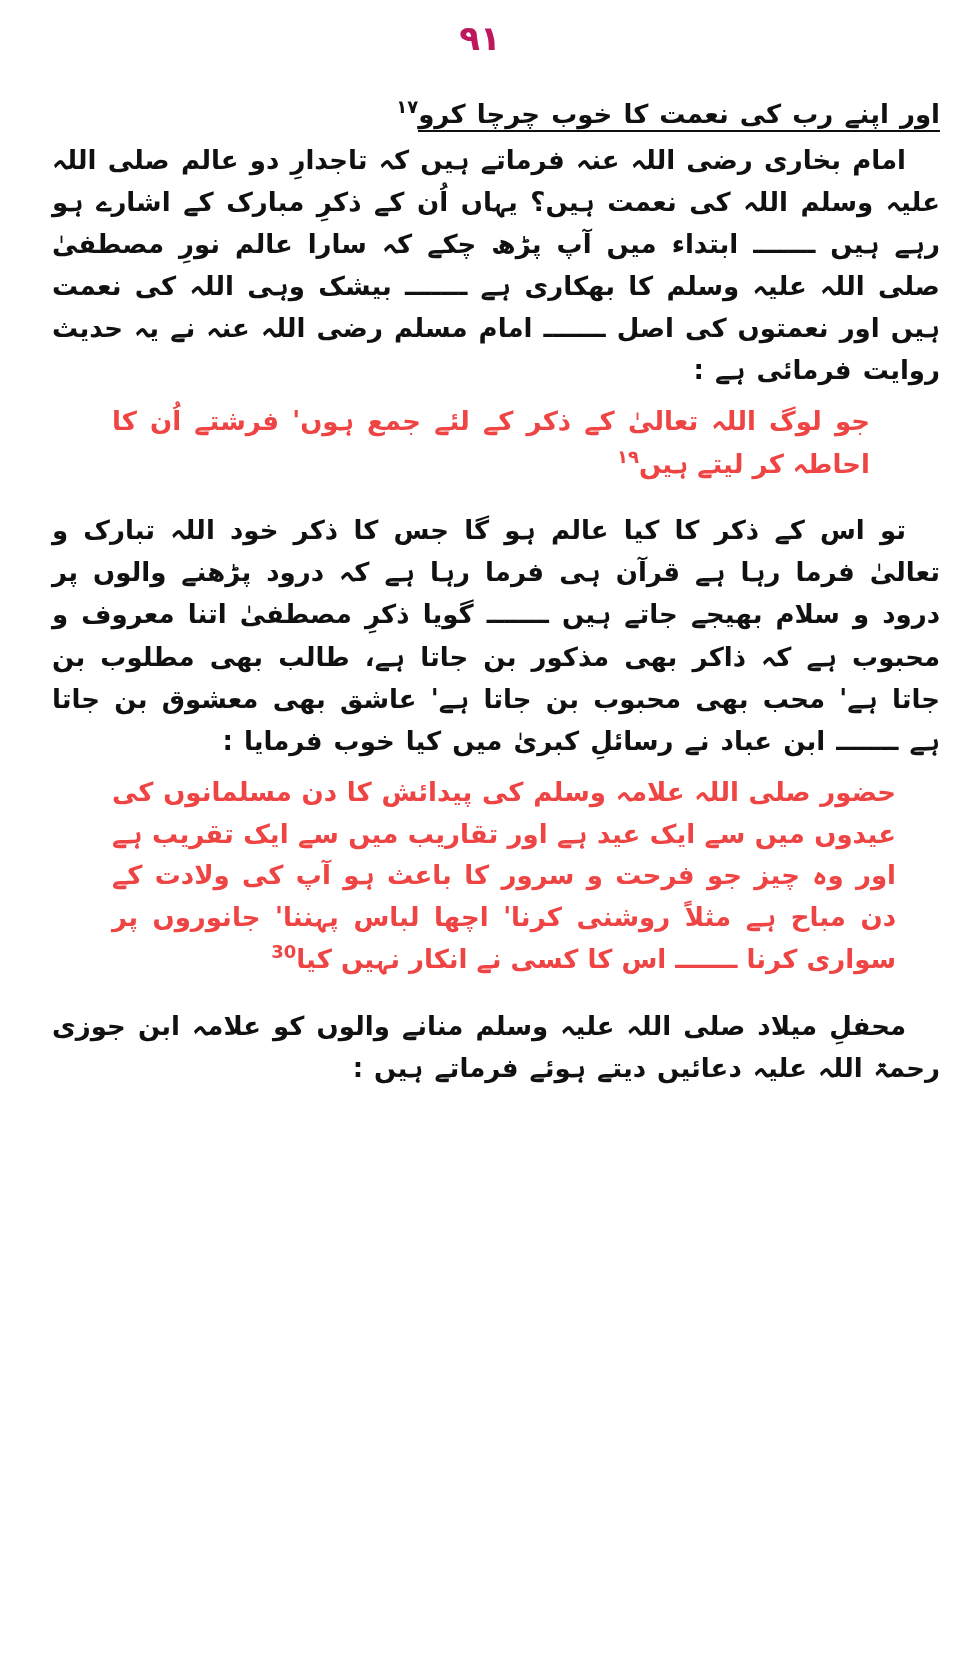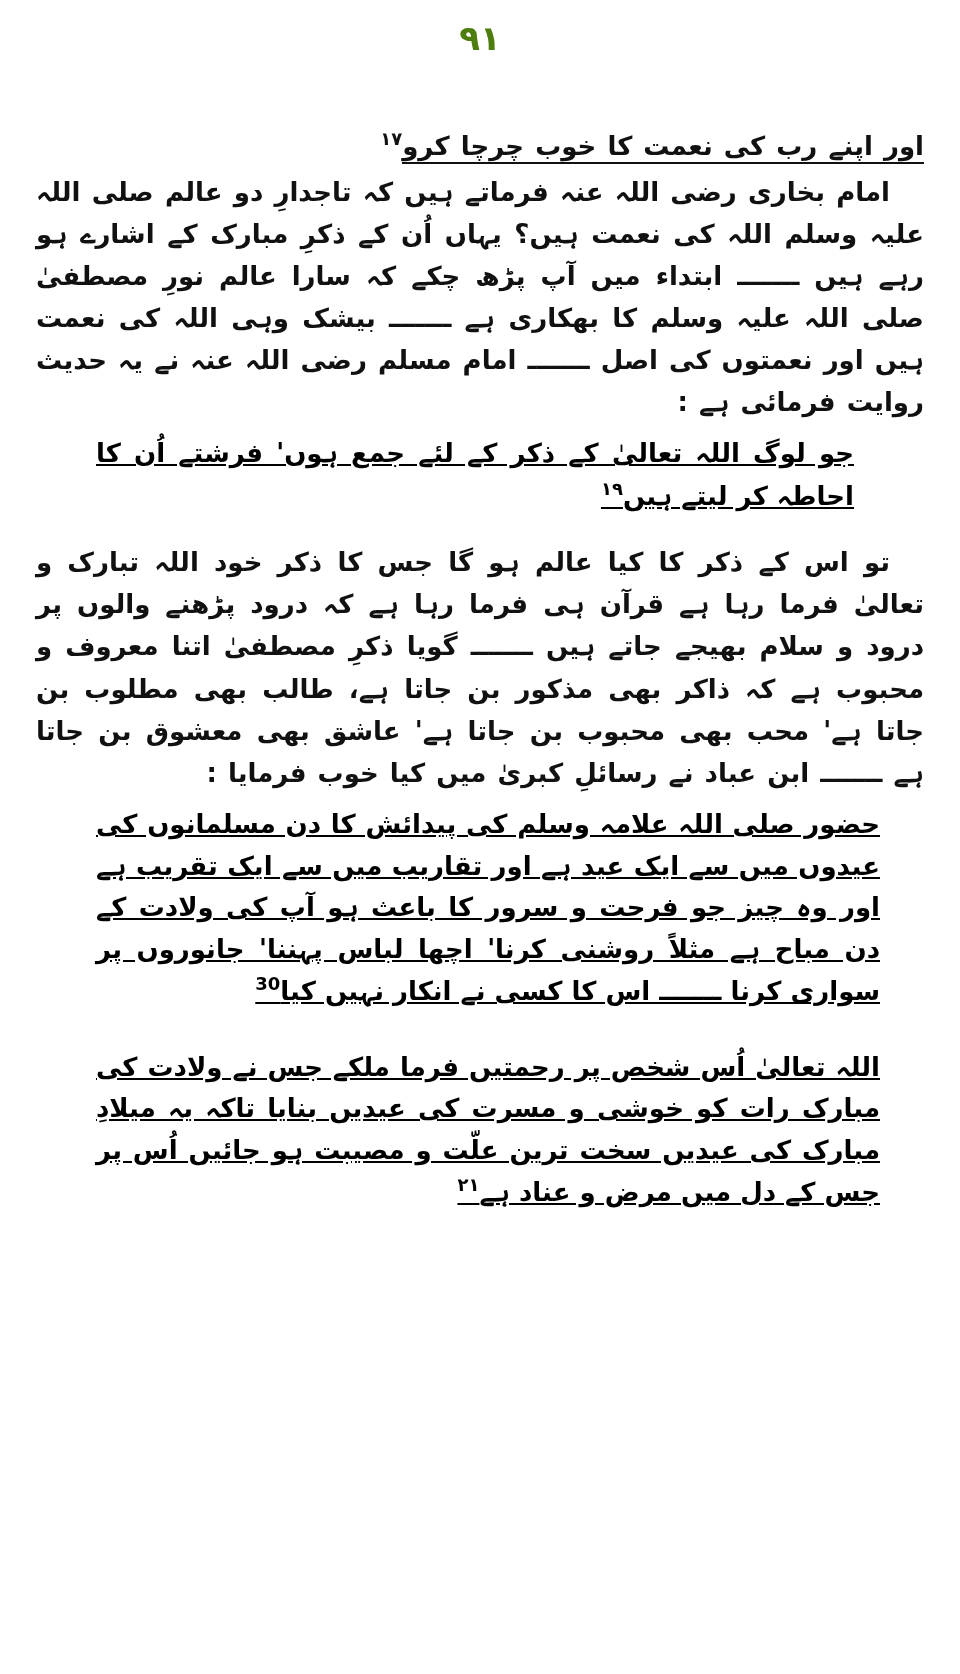"۹۱" .page-number { color: #4d7c0f -> #be185d }
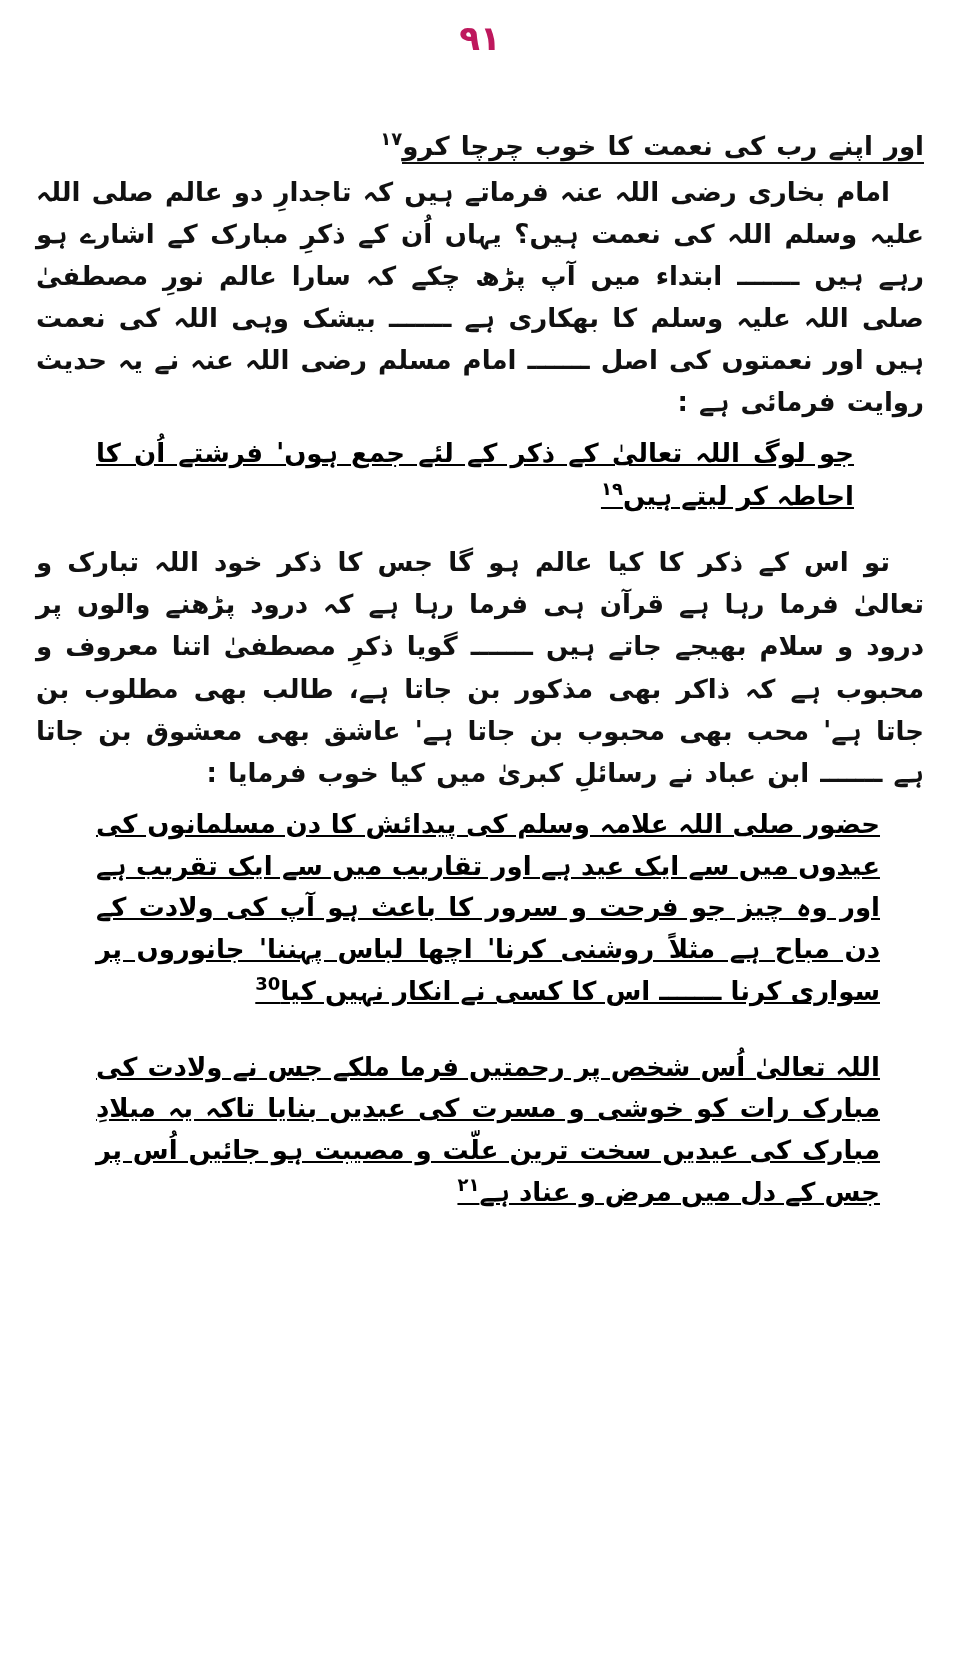"اور اپنے رب کی نعمت" .body-text { left: 36px -> 52px; margin-top: 32px -> none }
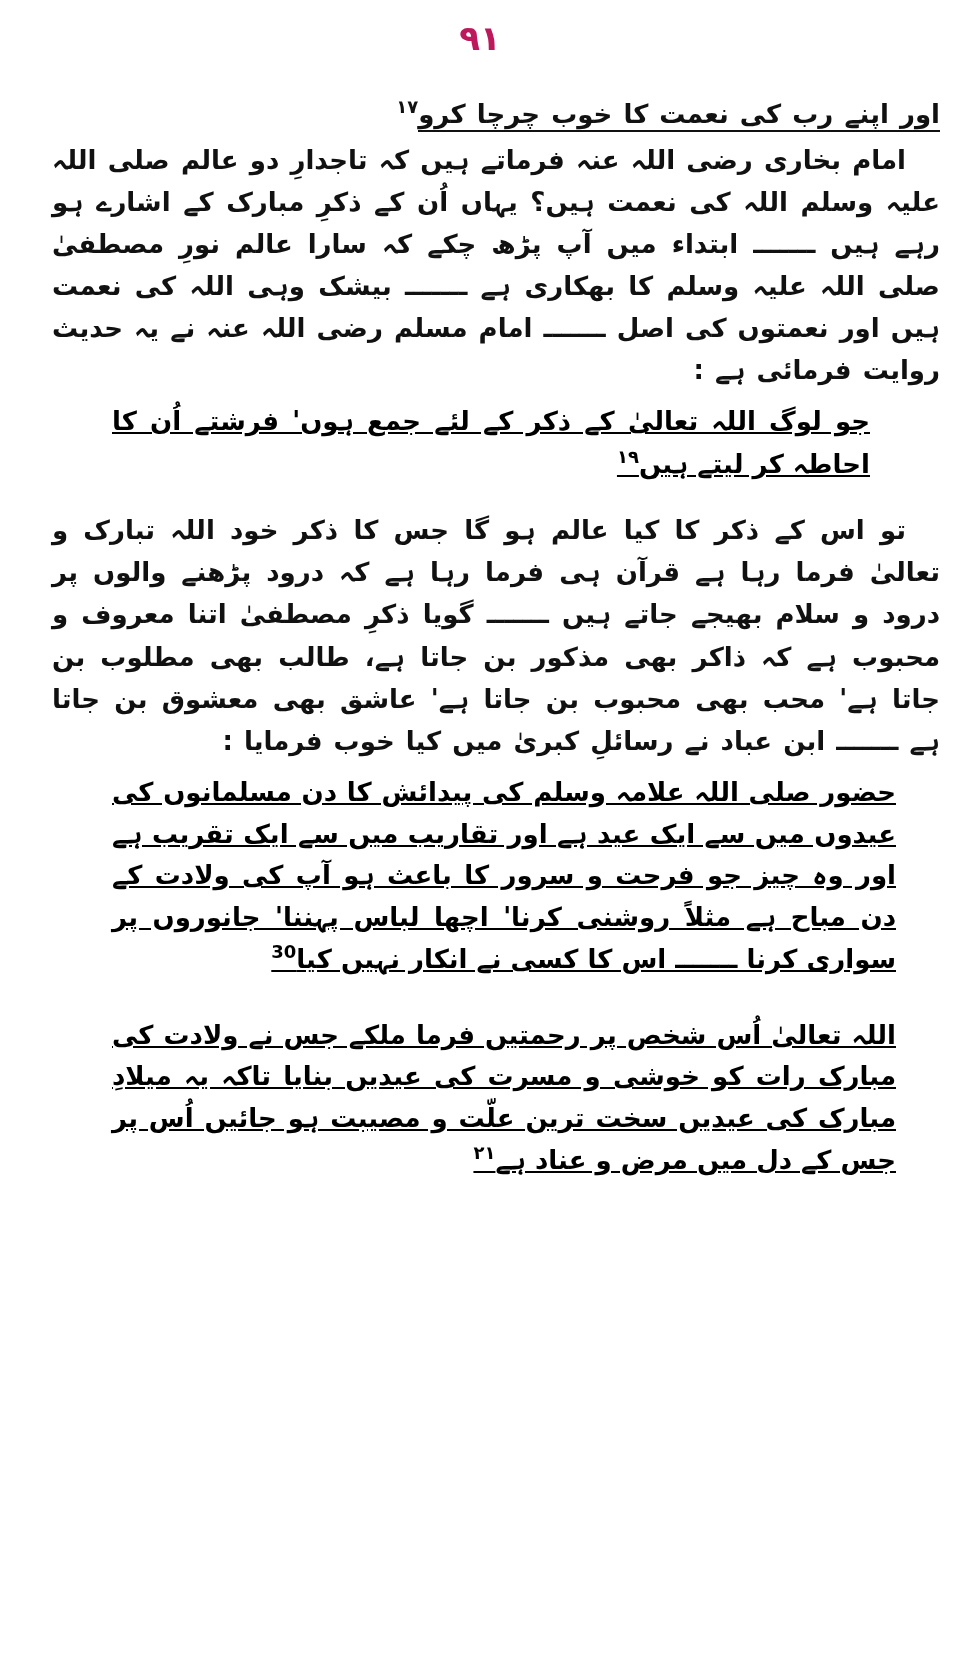"جو لوگ اللہ تعالیٰ کے" .quote { color: #000000 -> #ef4444; text-decoration: underline -> none }
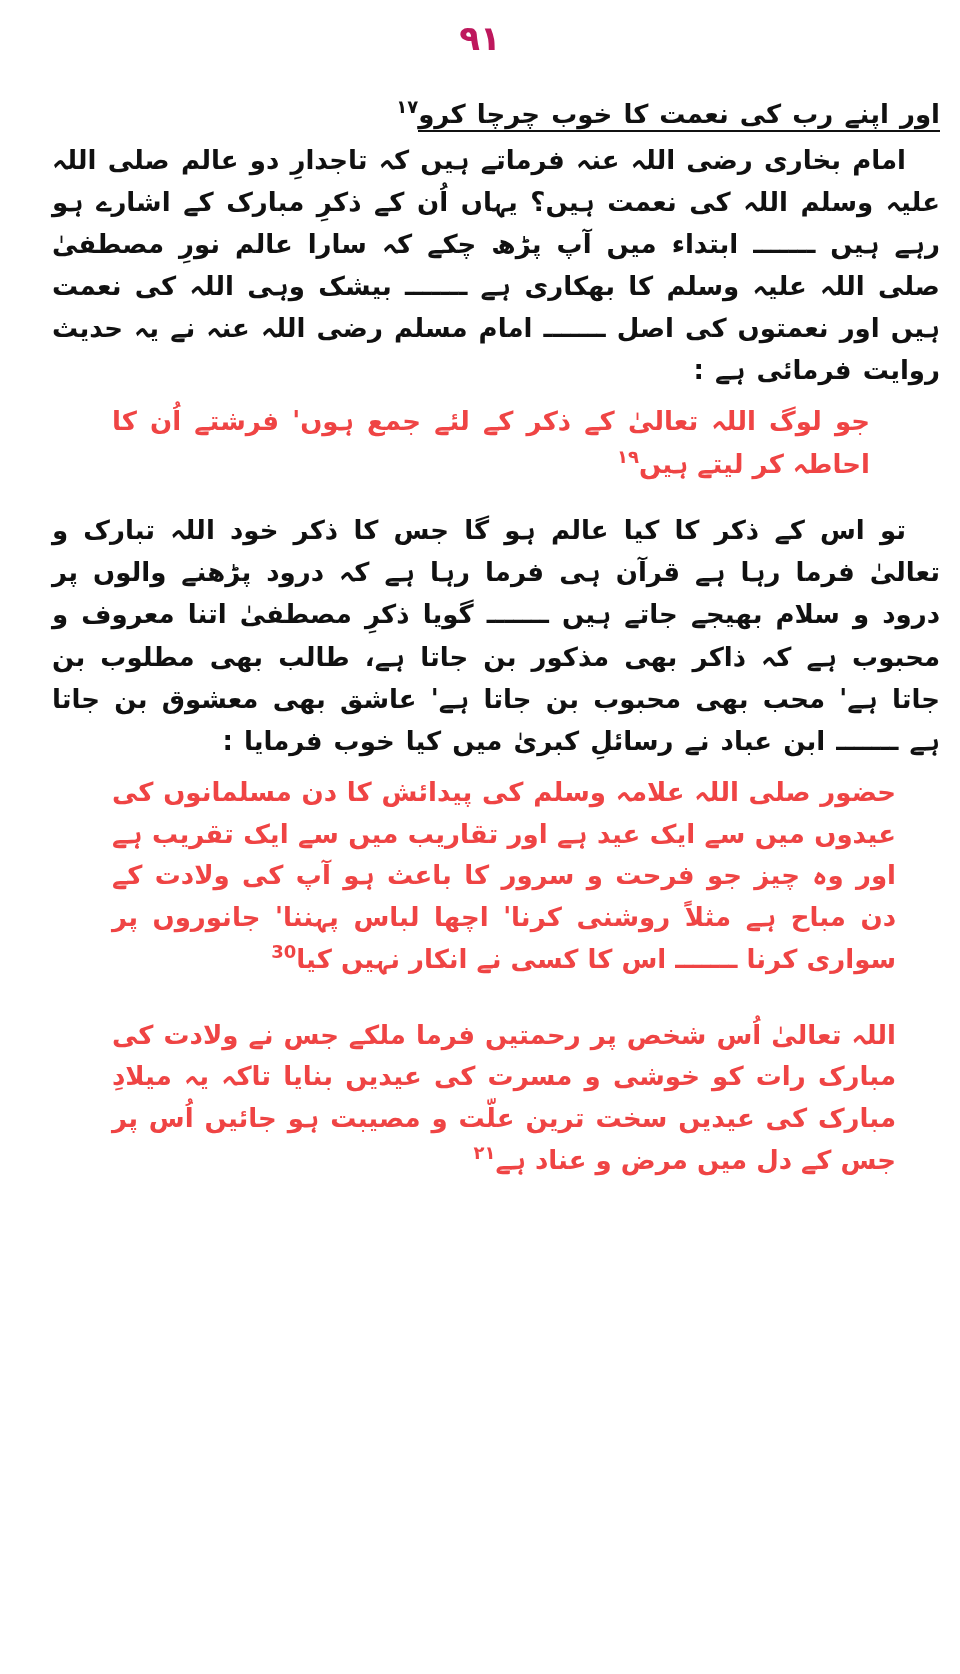"محفلِ میلاد صلی اللہ علیہ" p.para { html: none -> <p>محفلِ میلاد صلی اللہ علیہ وسلم منانے والوں کو علامہ ابن جوزی رحمۃ اللہ علیہ دعائیں دیتے ہوئے فرماتے ہیں :</p> }
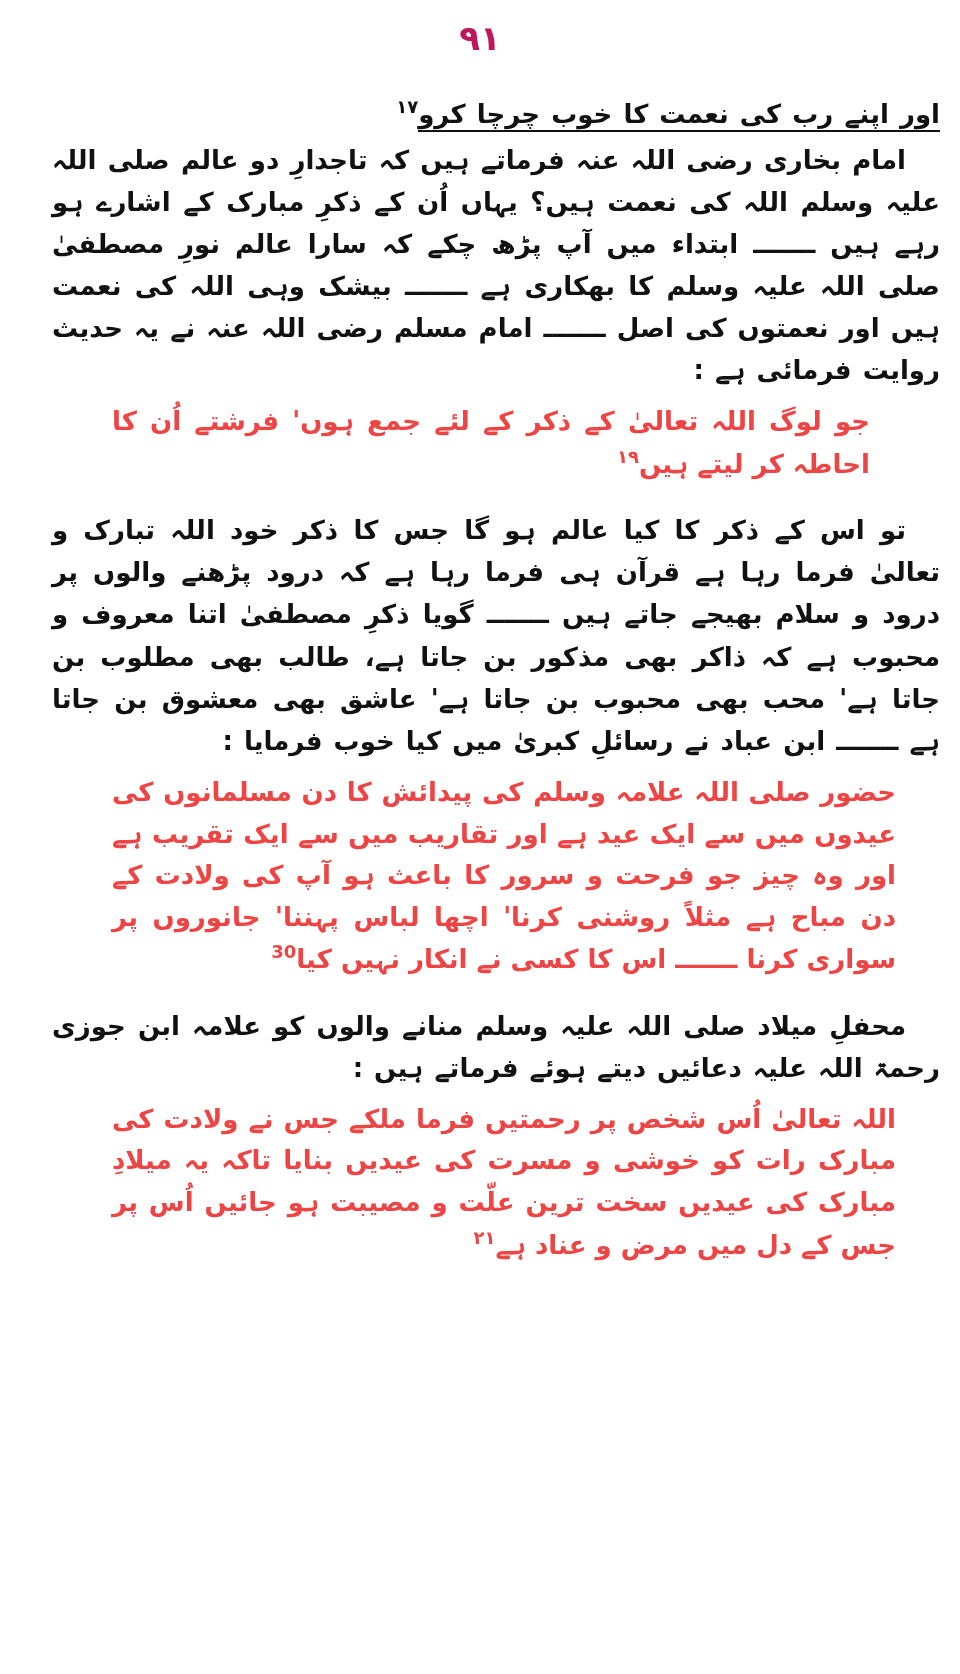"اللہ تعالیٰ اُس شخص پر" p.quote { html: <p> <span>اللہ تعالیٰ اُس شخص پر رحمتیں فرما ملکے جس نے ولادت کی مبارک رات کو خوشی و مسرت کی عیدیں بنایا تاکہ یہ میلادِ مبارک کی عیدیں سخت ترین علّت و مصیبت ہو جائیں اُس پر جس کے دل میں مرض و عناد ہے</span><span>۲۱</span> </p> -> none }
